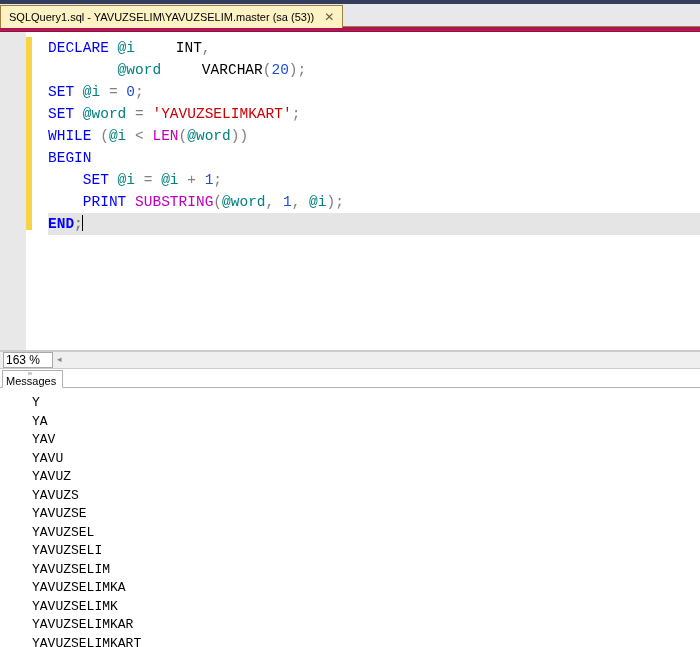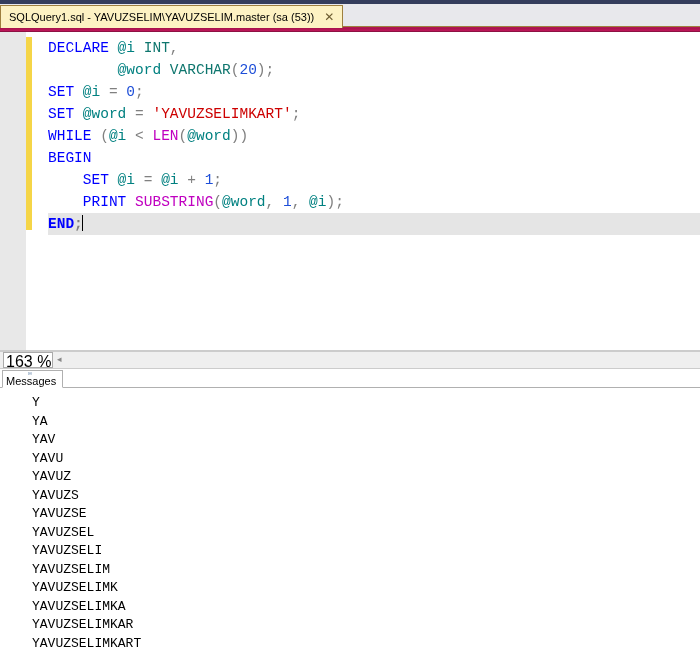"INT" .type { color: #0f766e -> #000000; margin-left: none -> 32px }
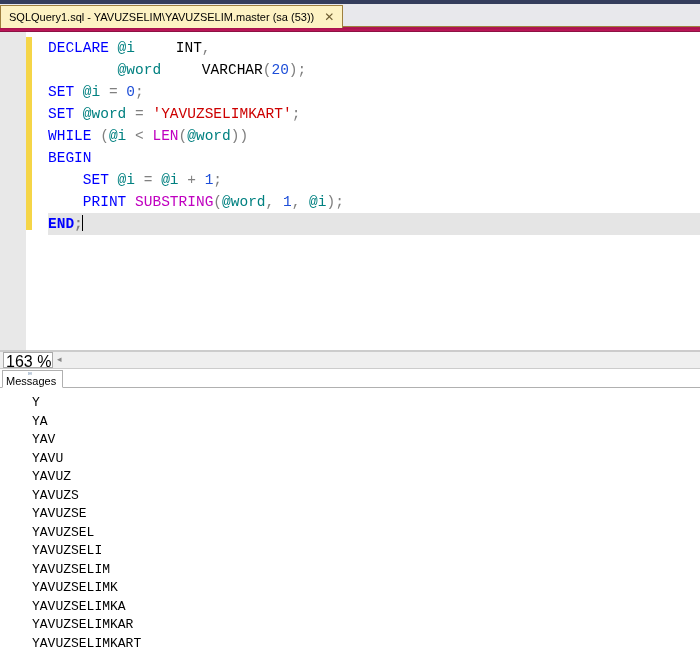"163 %" .zoom-select { font-size: 16px -> 12px }
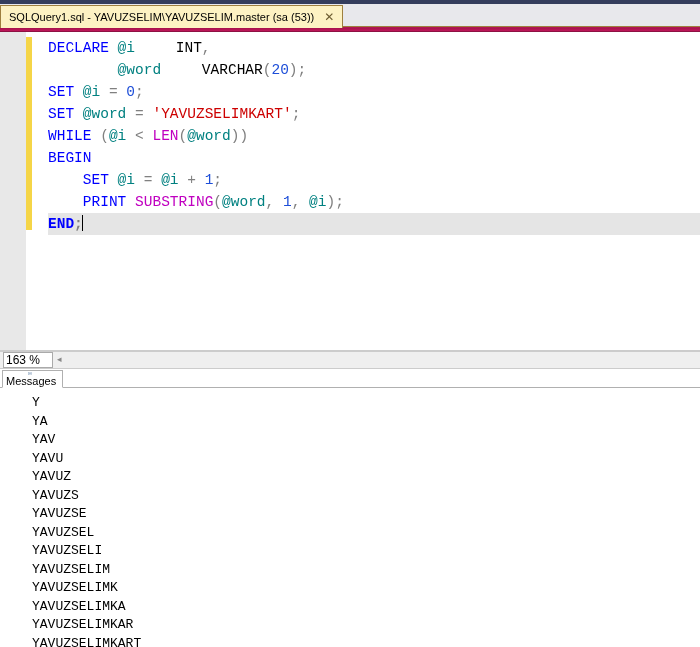"YAVUZSELIMK" div.msg-line { order: before "YAVUZSELIMKA" -> after "YAVUZSELIMKA" }
